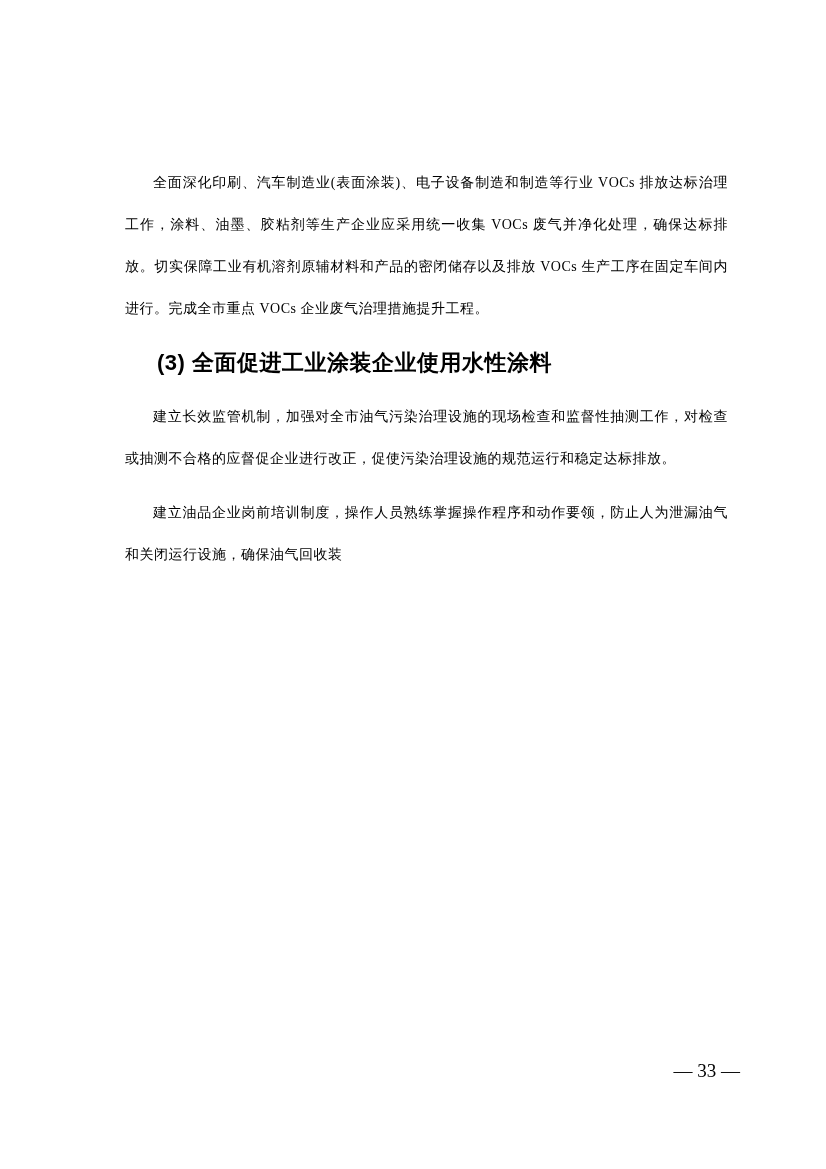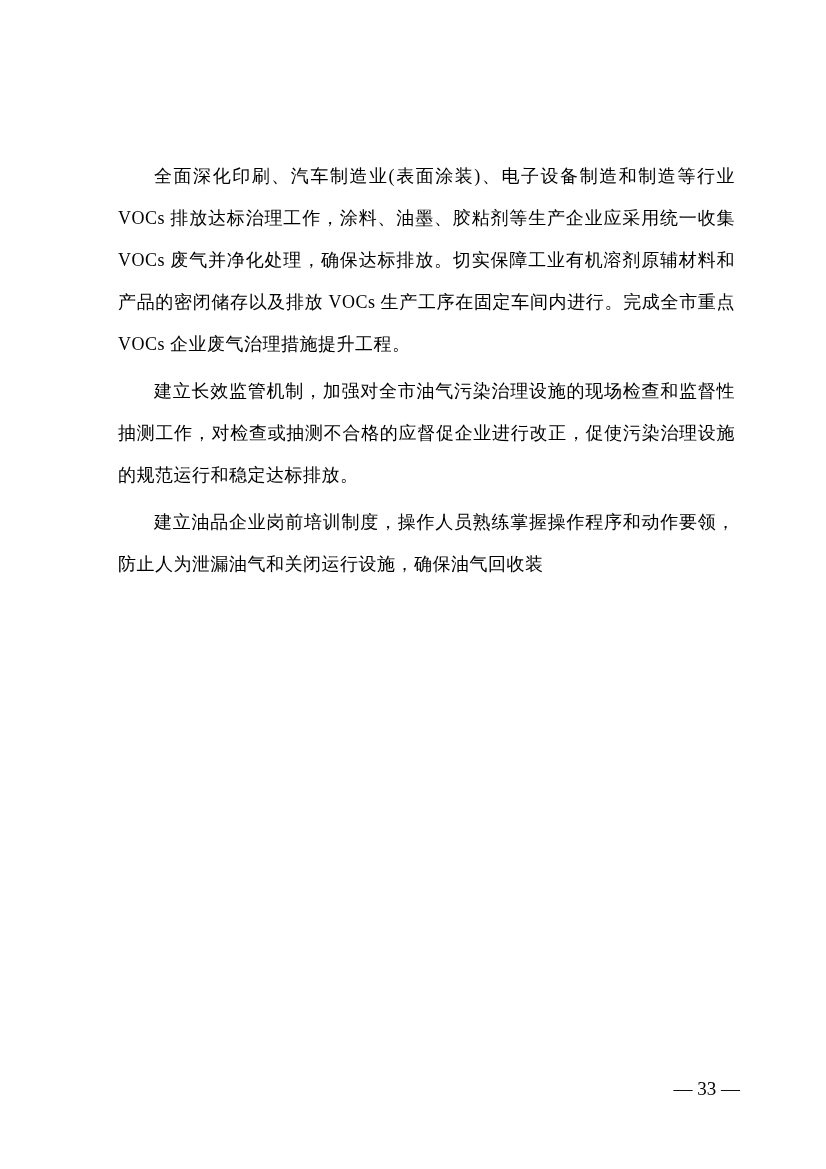"全面深化印刷、汽车制造业(表面涂装)、电子设备制造和制造等行业 VOCs" .para { font-size: 18px -> 14px; margin: 5px -> 12px }
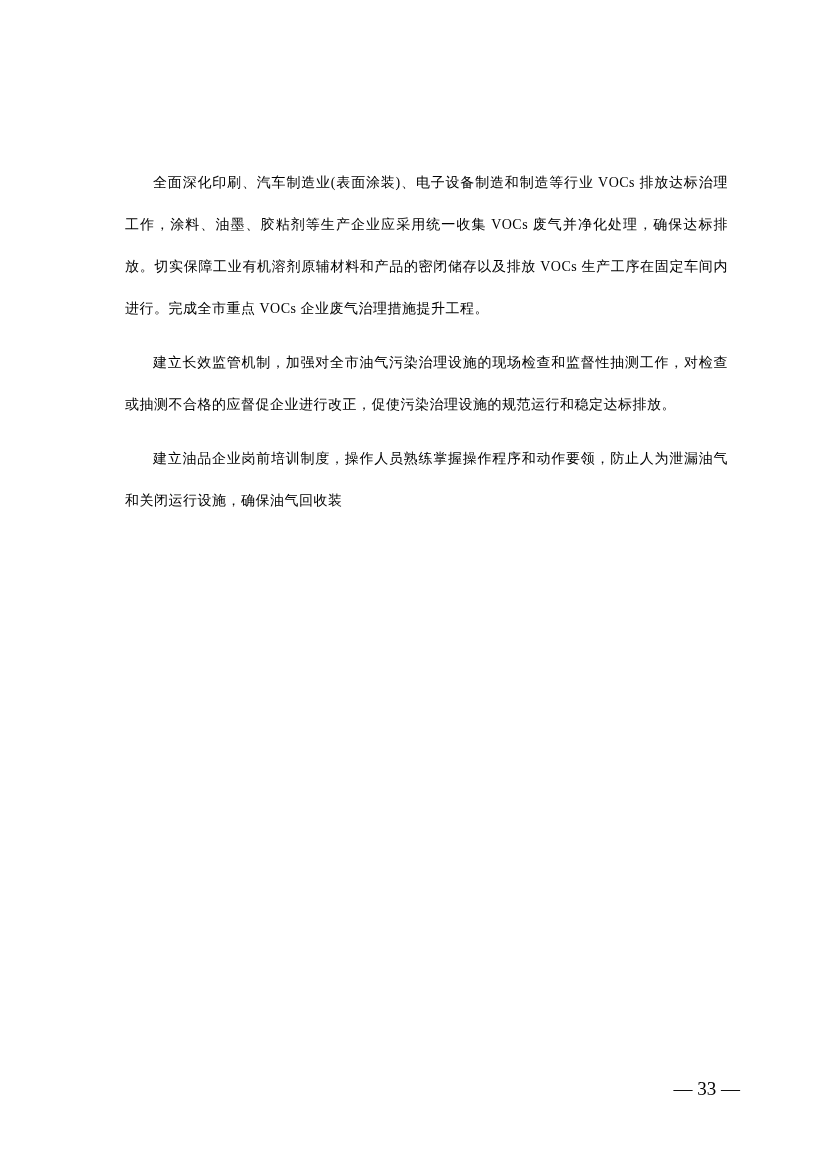"(3) 全面促进工业涂装企业使用水性涂料" p.heading { html: none -> <p>(3) 全面促进工业涂装企业使用水性涂料</p> }
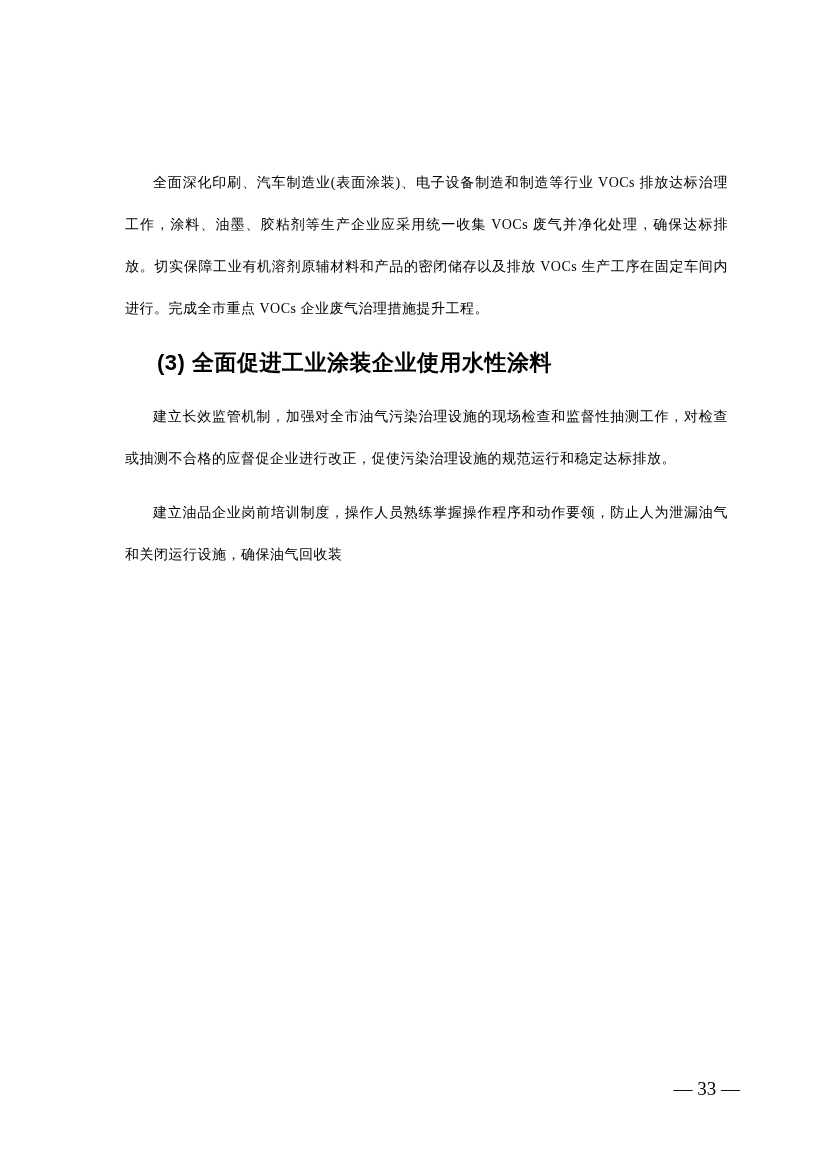"— 33 —" .page-number { bottom: 68px -> 86px }
